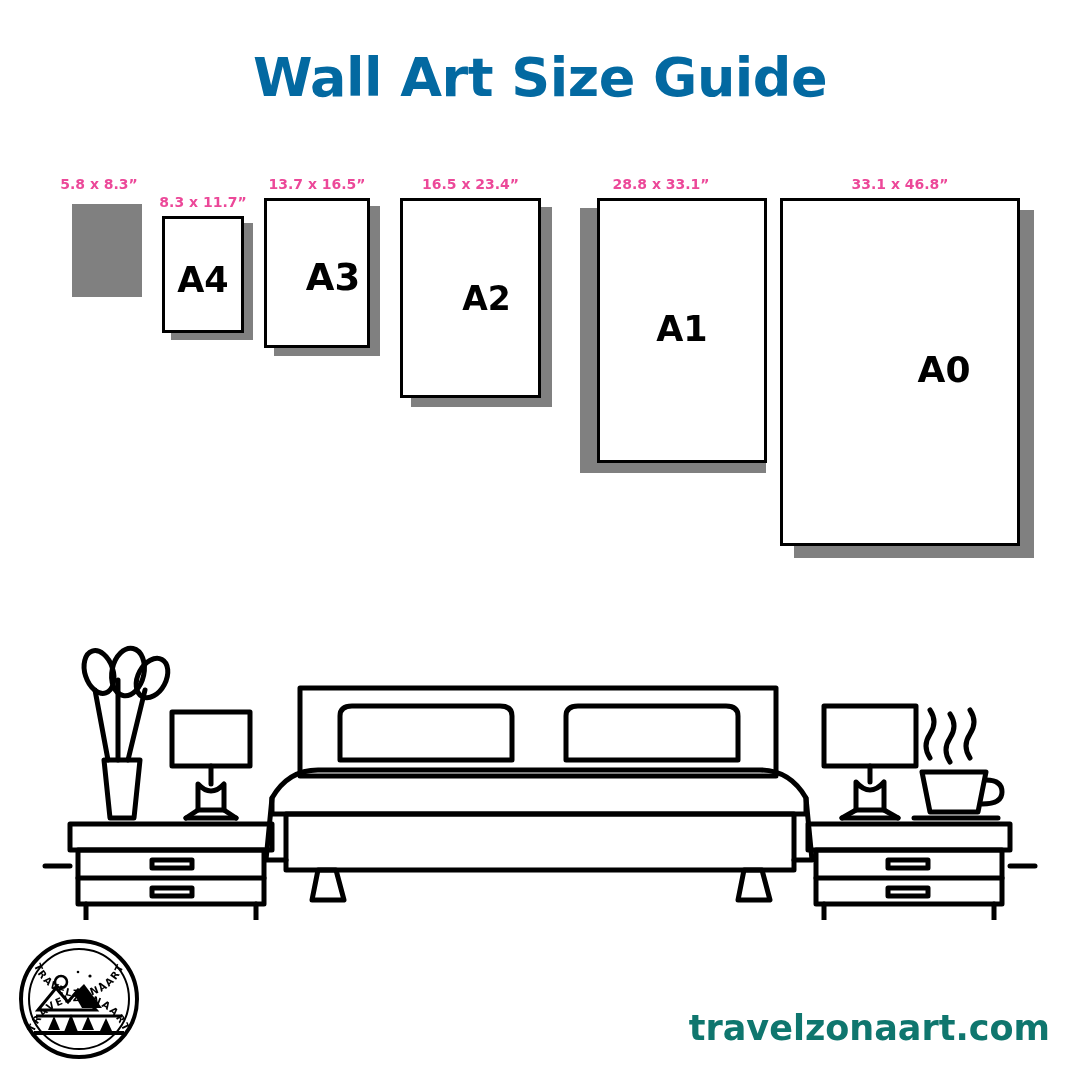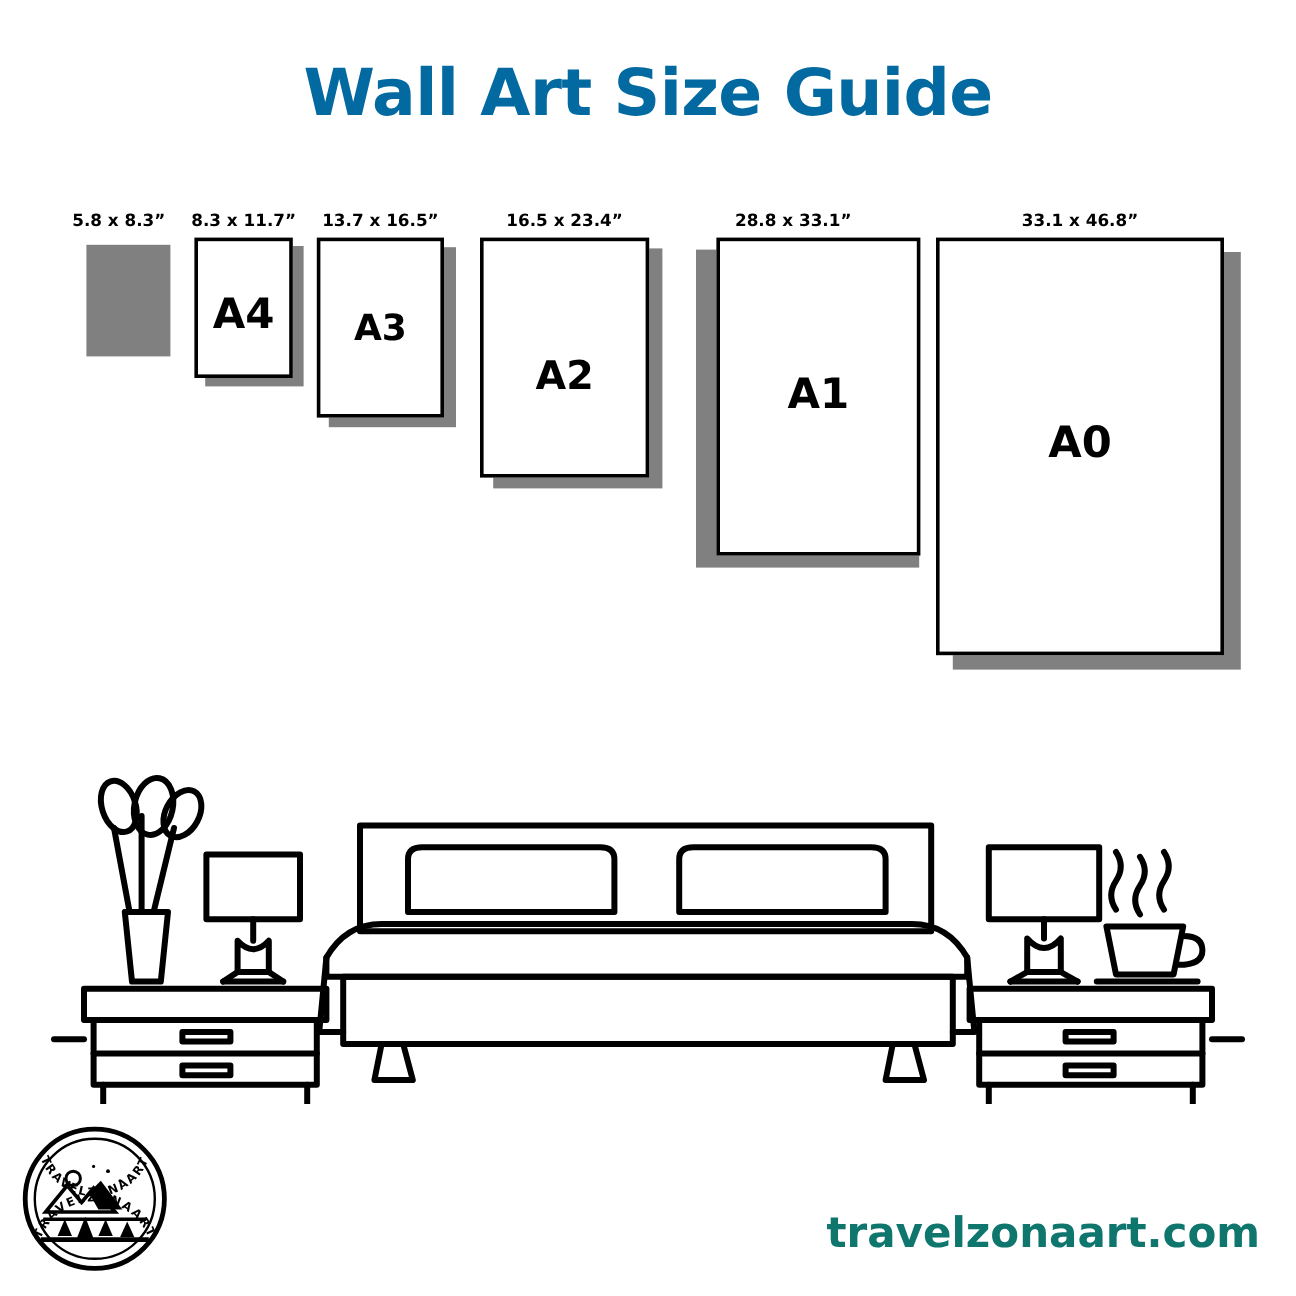"5.8 x 8.3”" .frame-dims { color: #000000 -> #ec4899 }
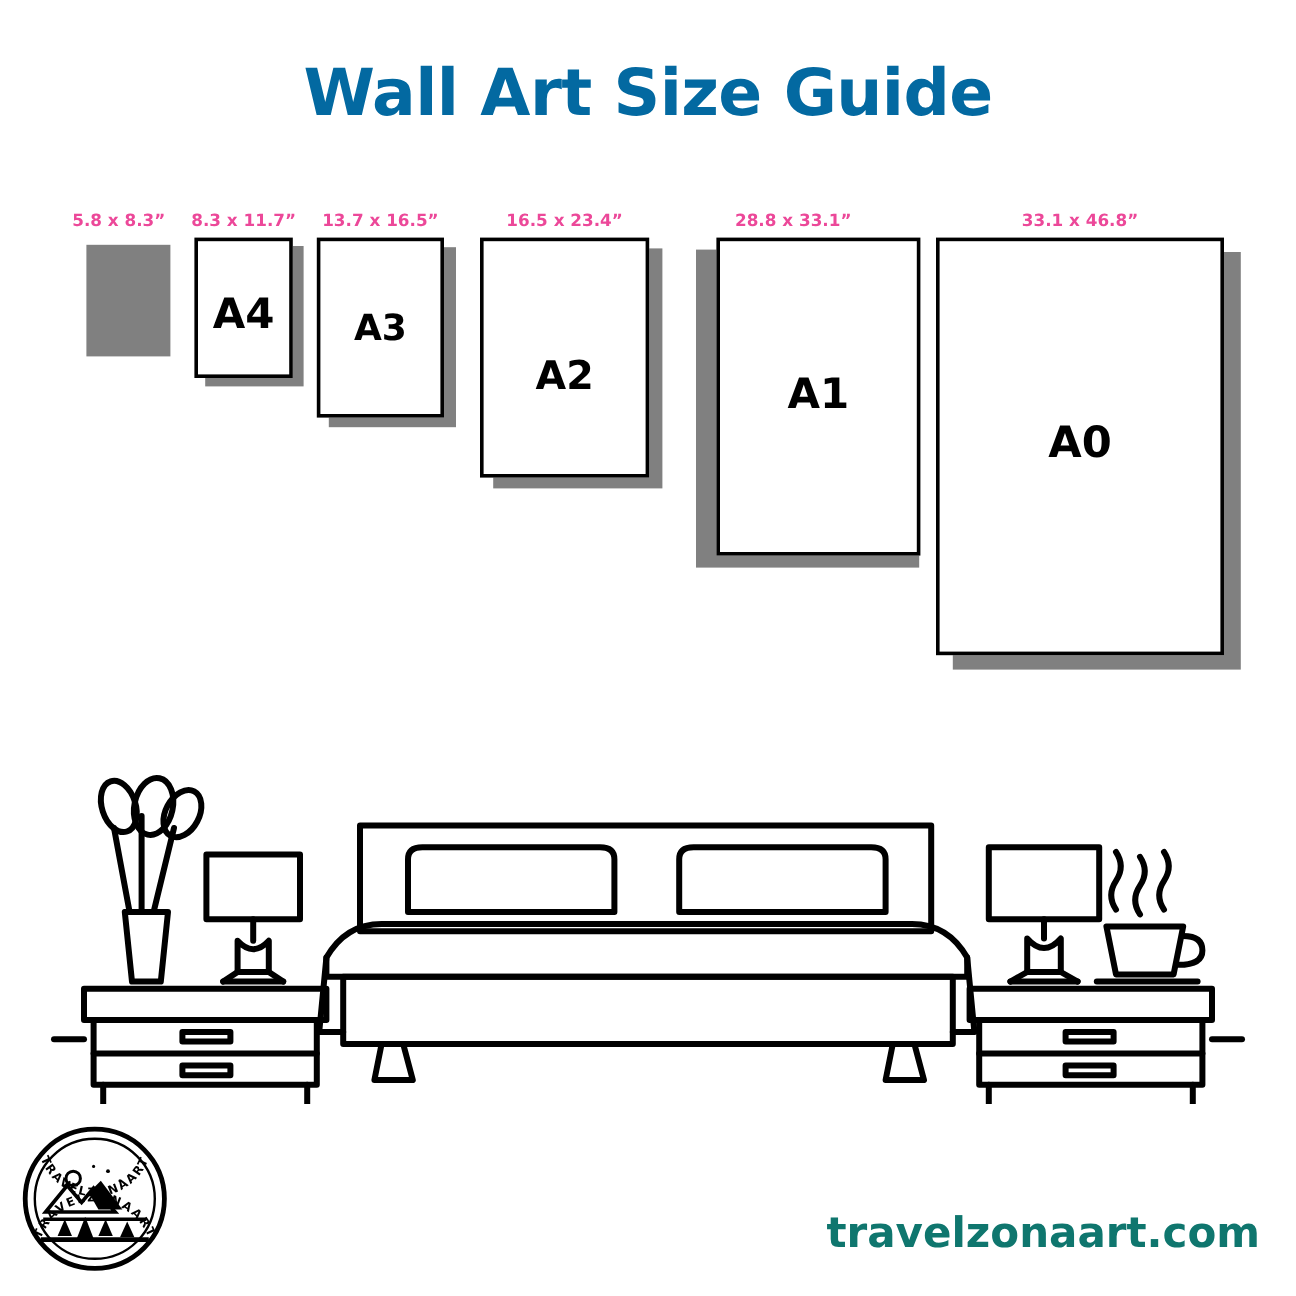"8.3 x 11.7”" div.frame-group { top: 178px -> 196px }
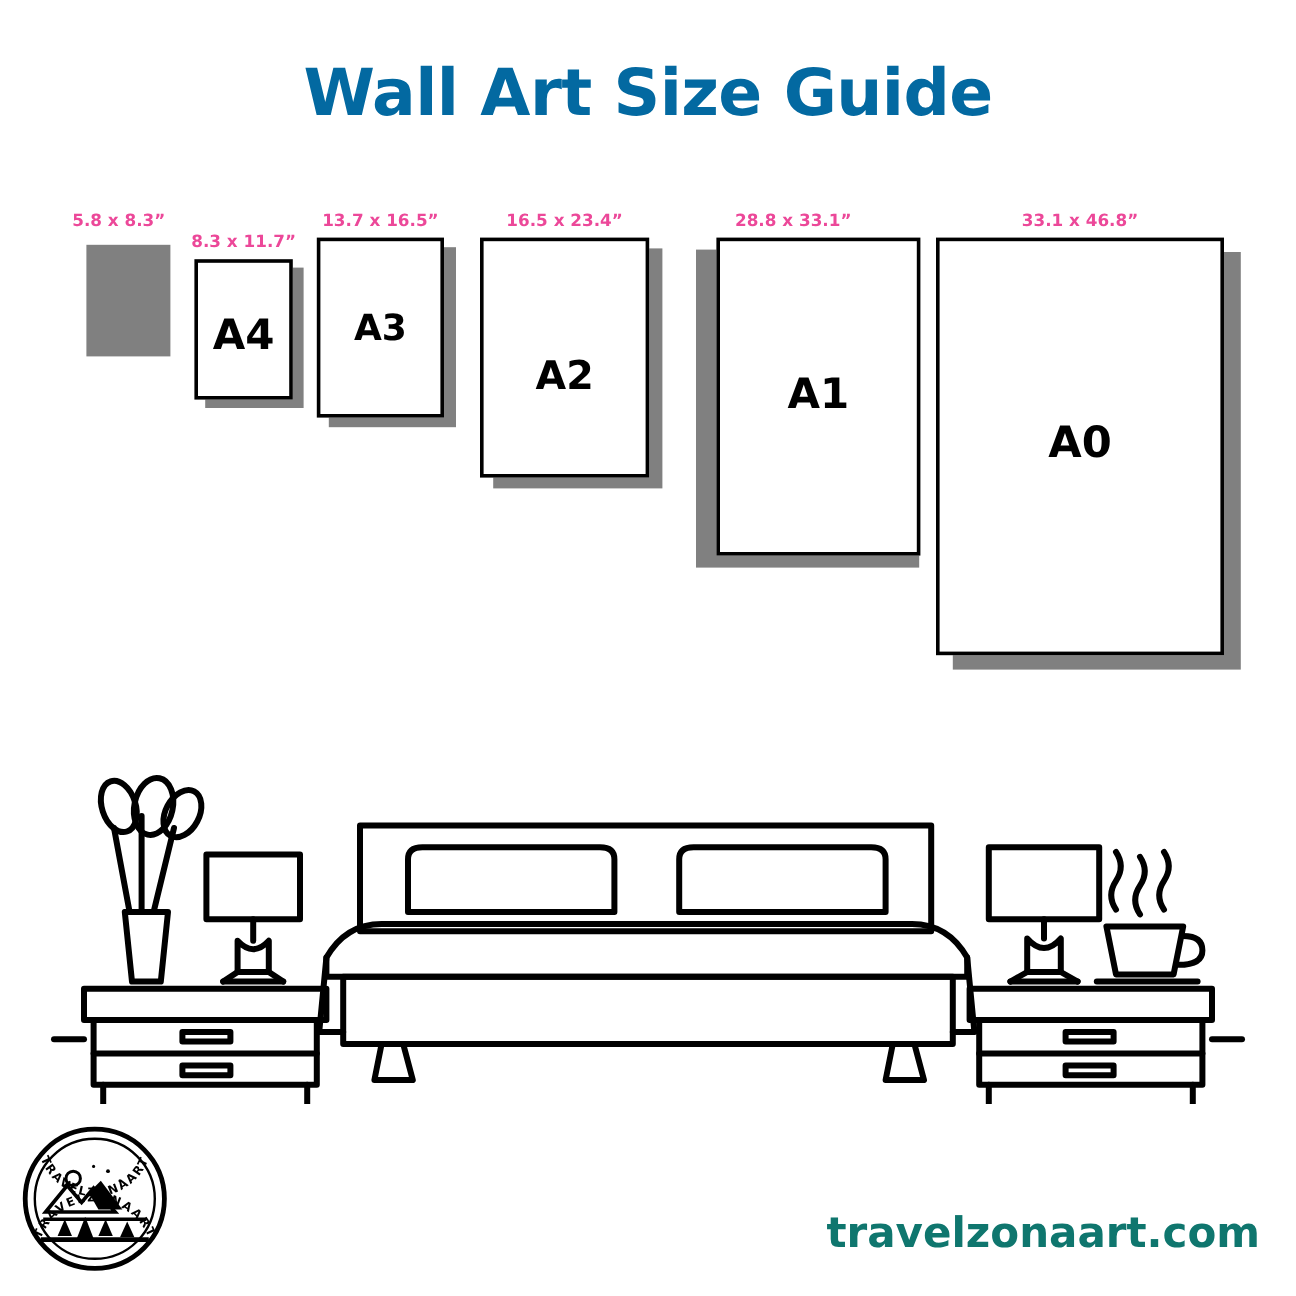"A3" div.frame-label { font-size: 30px -> 37px; margin-left: none -> 16px }
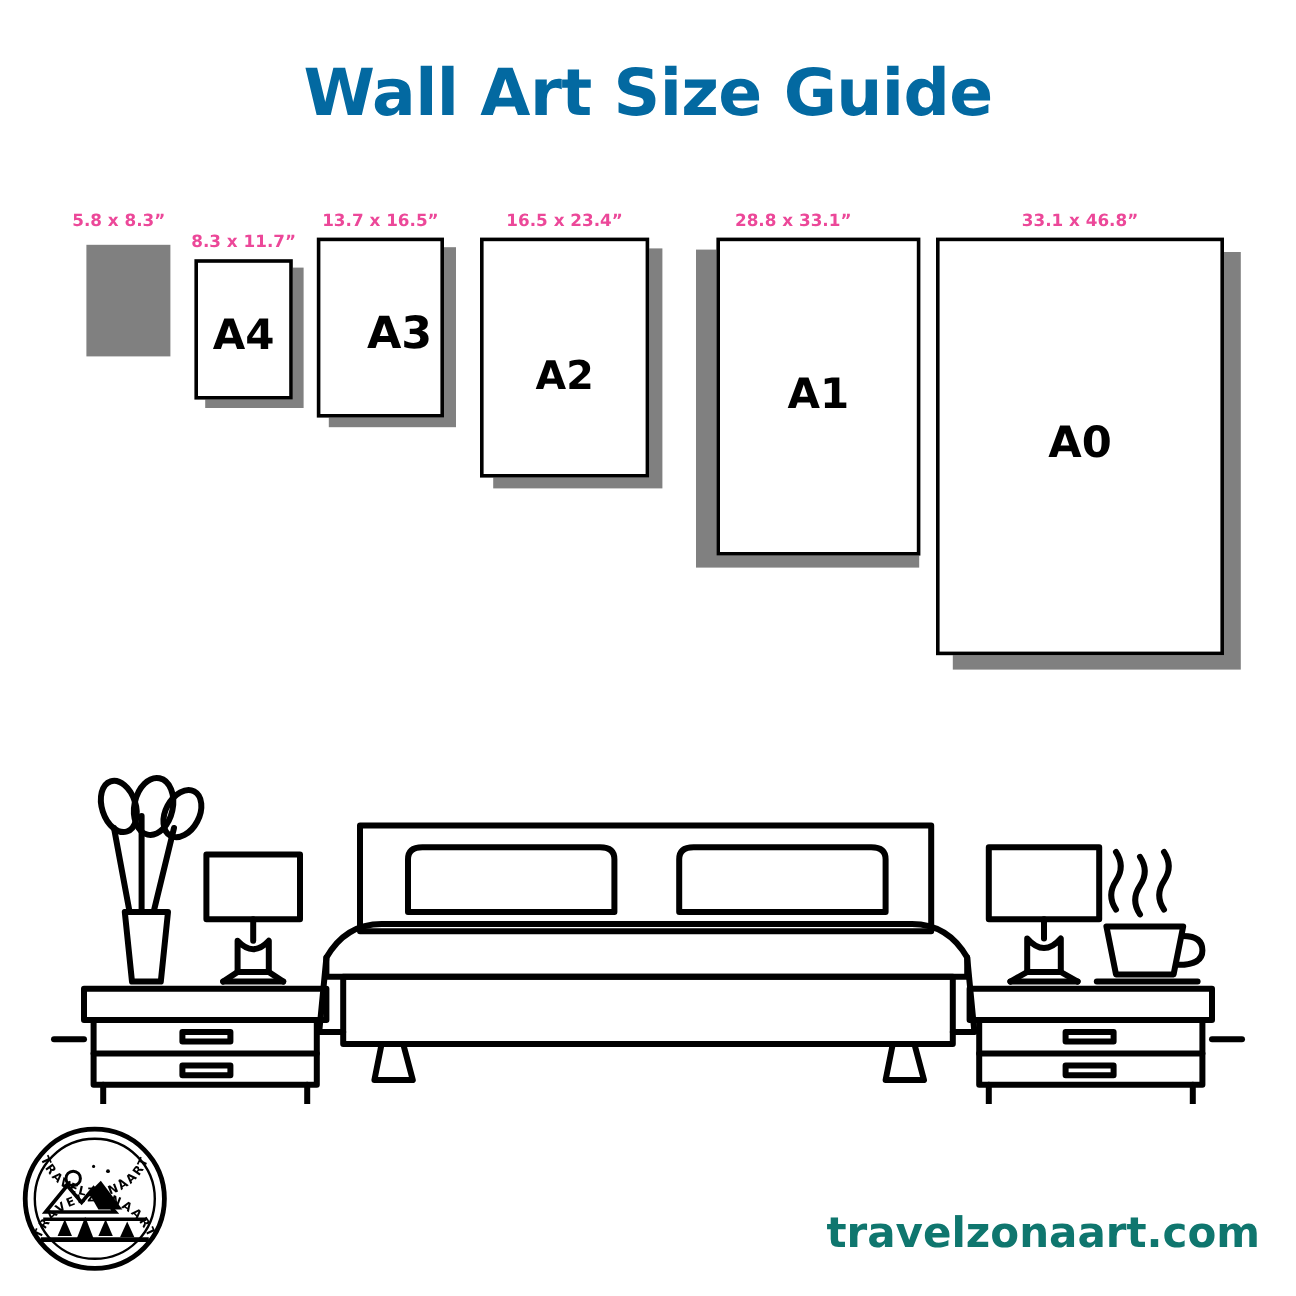"A2" div.frame-label { padding-left: none -> 16px; top: 92px -> 78px }
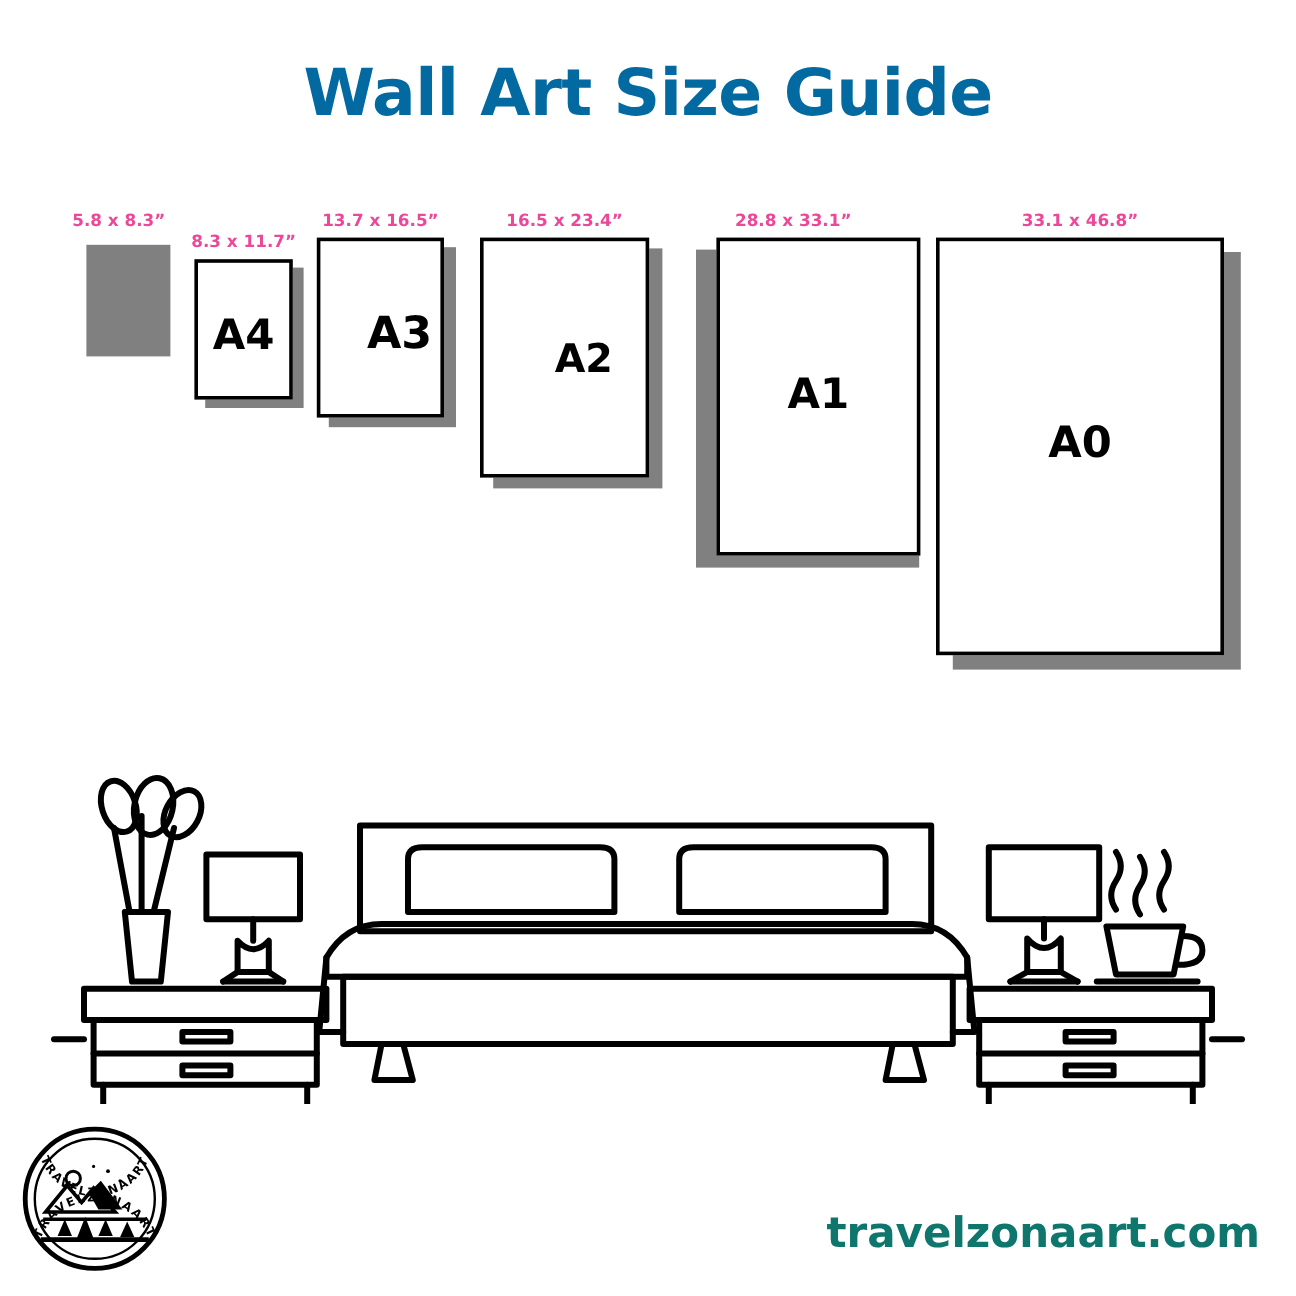"A0" div.frame-label { margin-left: none -> 44px }
